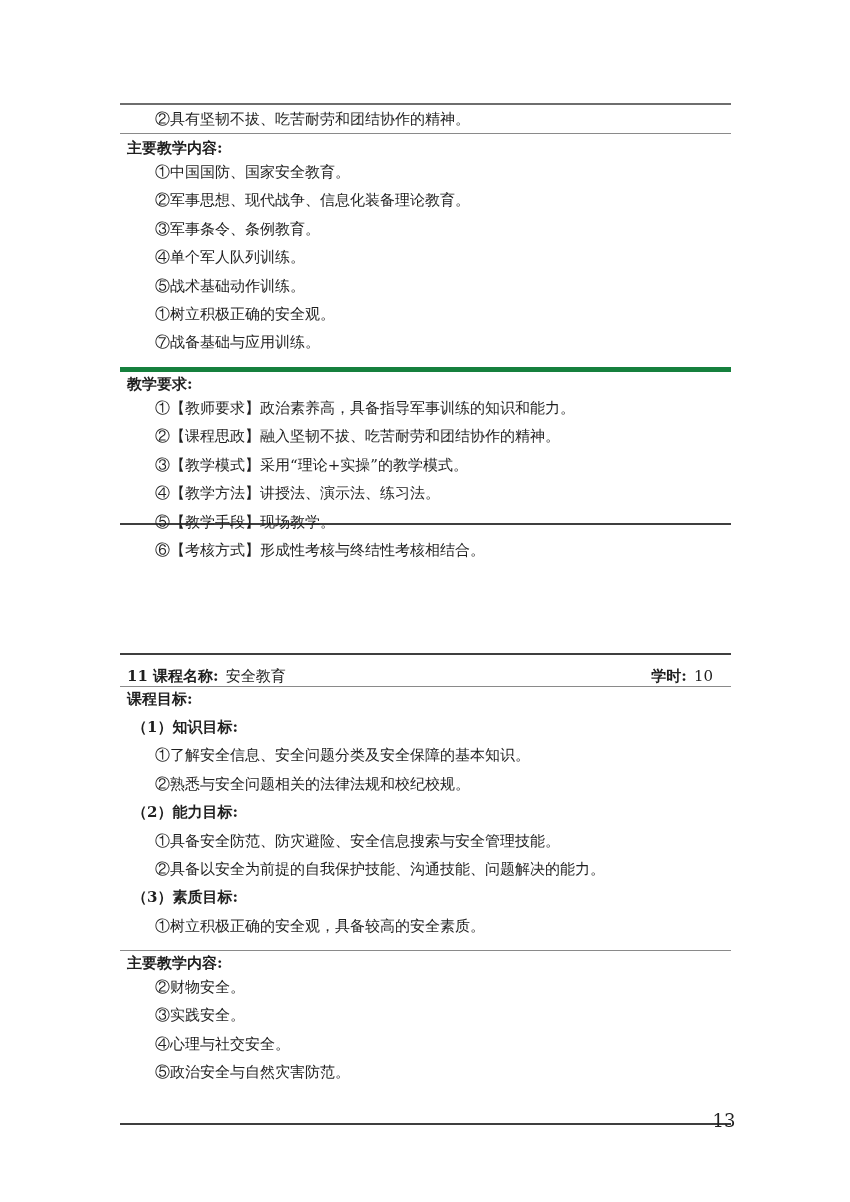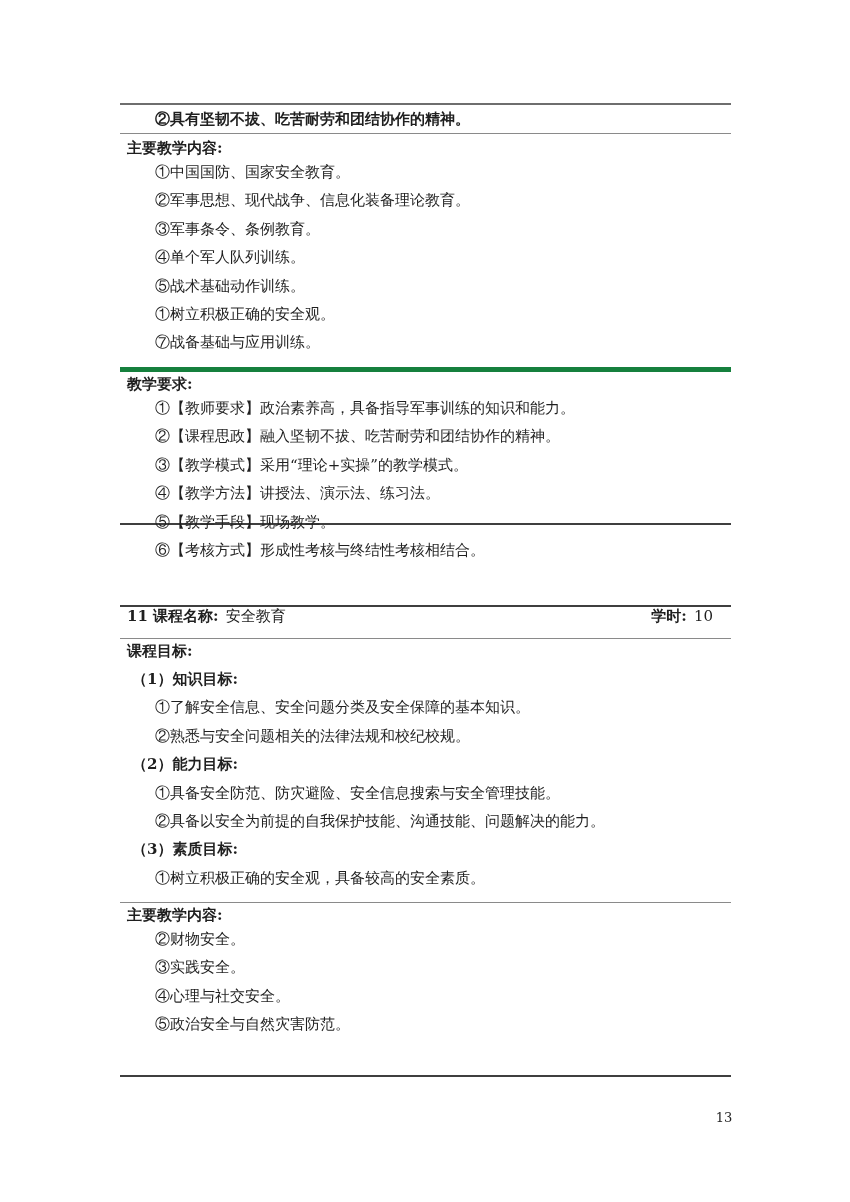"②具有坚韧不拔、吃苦耐劳和团结协作的精神。" .t1-row1 { font-weight: bold -> none }
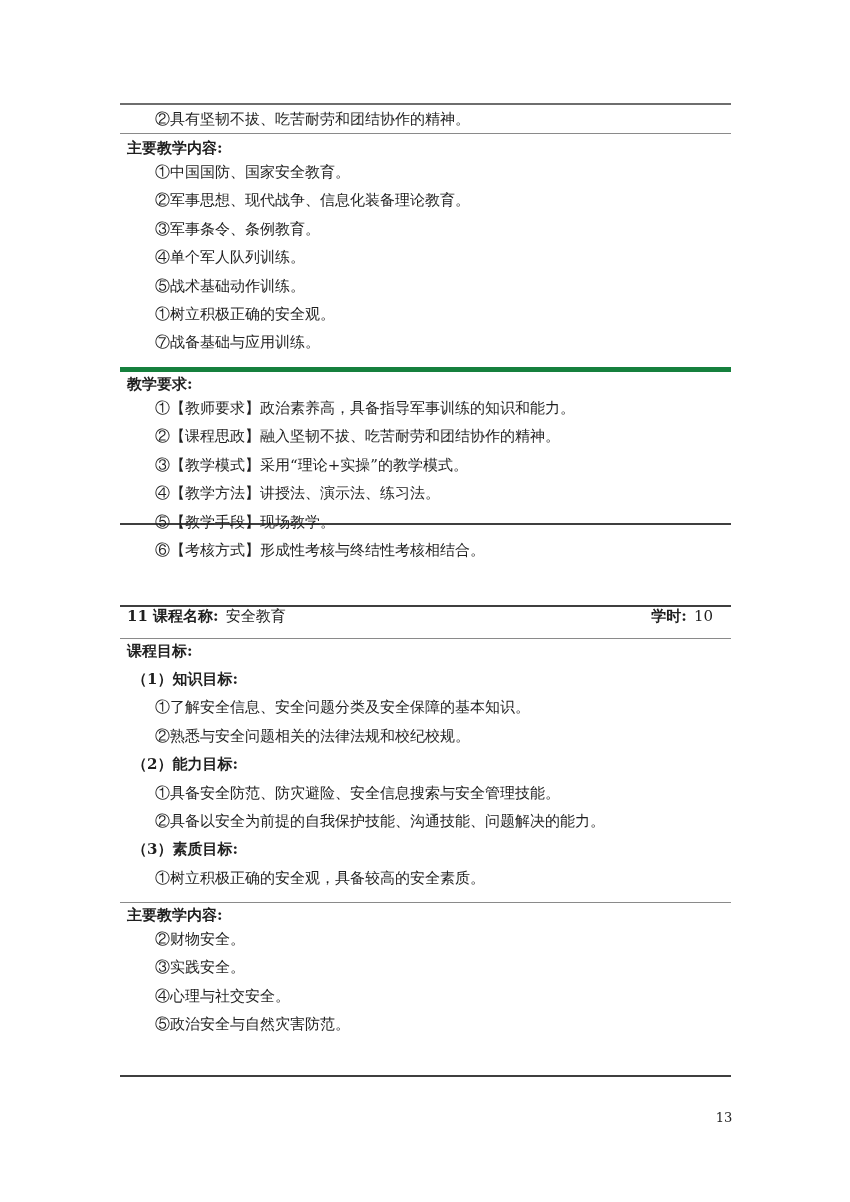"11 课程名称: 安全教育" .t2-row1 { align-items: flex-start -> flex-end; margin-top: none -> 48px }
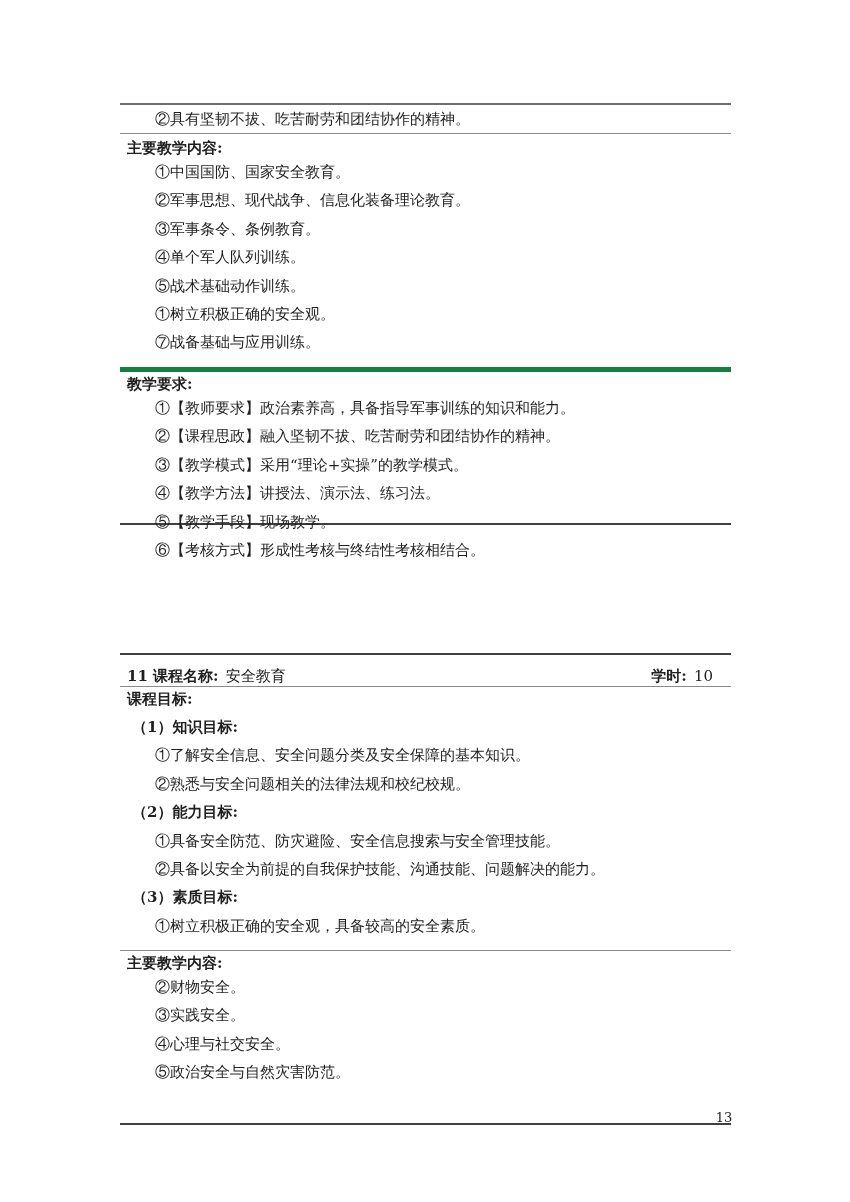"13" #pageno { font-size: 13px -> 18px }
